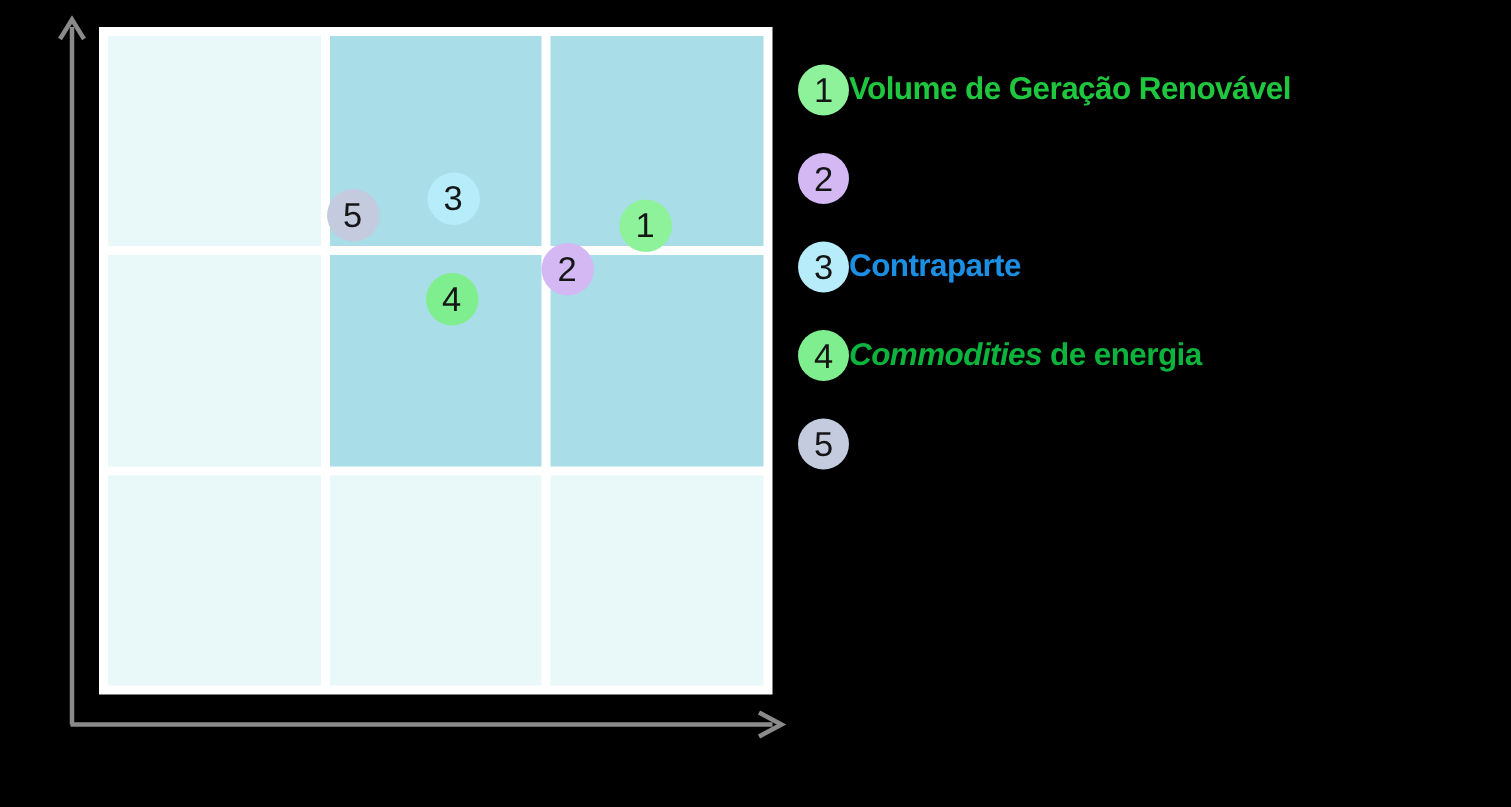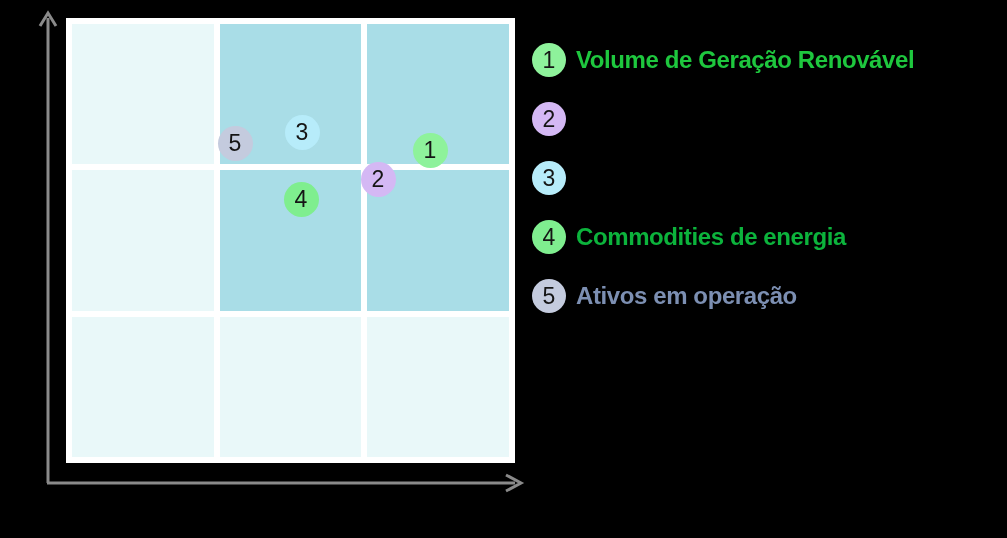"Volume de Geração Renovável" .legend-label { font-size: 24px -> 21px; margin-left: 10px -> none }
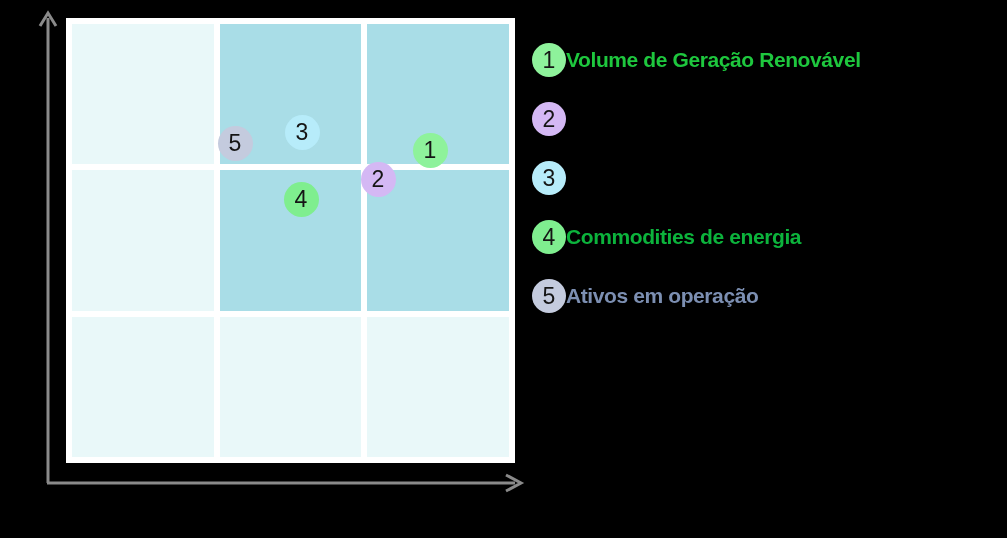"Contraparte" span.legend-label { html: none -> <span><span>Contraparte</span></span> }
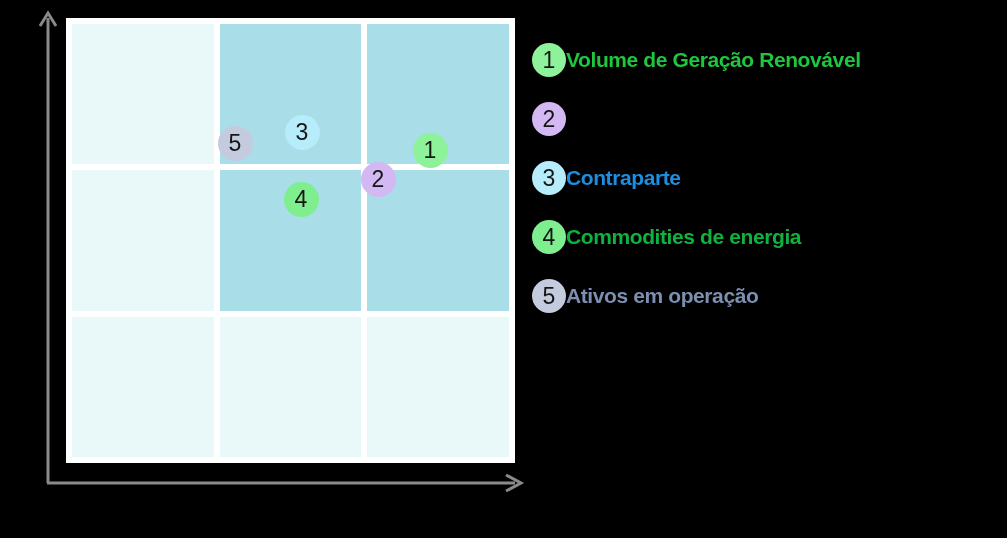"Commodities" .legend-label .it { font-style: none -> italic }
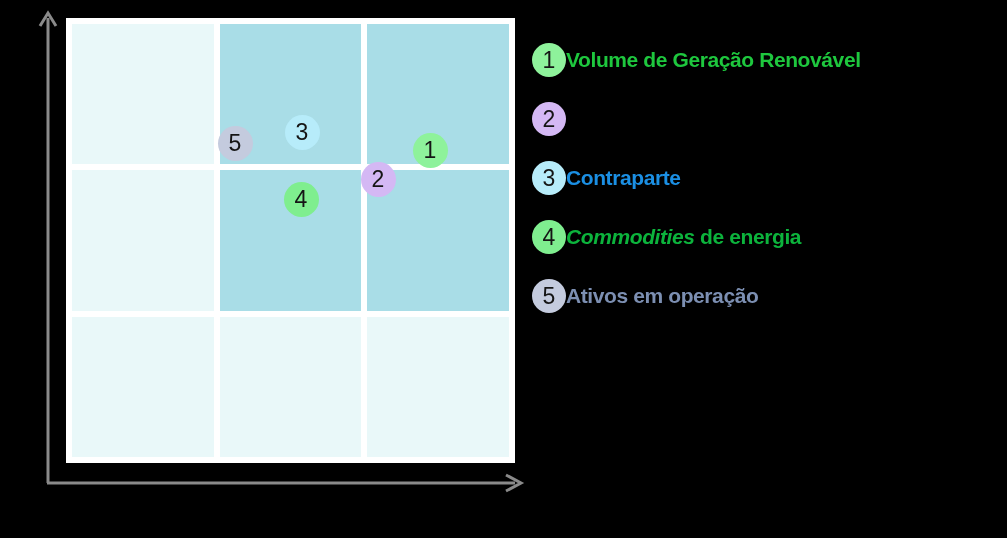"Ativos em operação" span.legend-label { html: <span><span>Ativos em operação</span></span> -> none }
